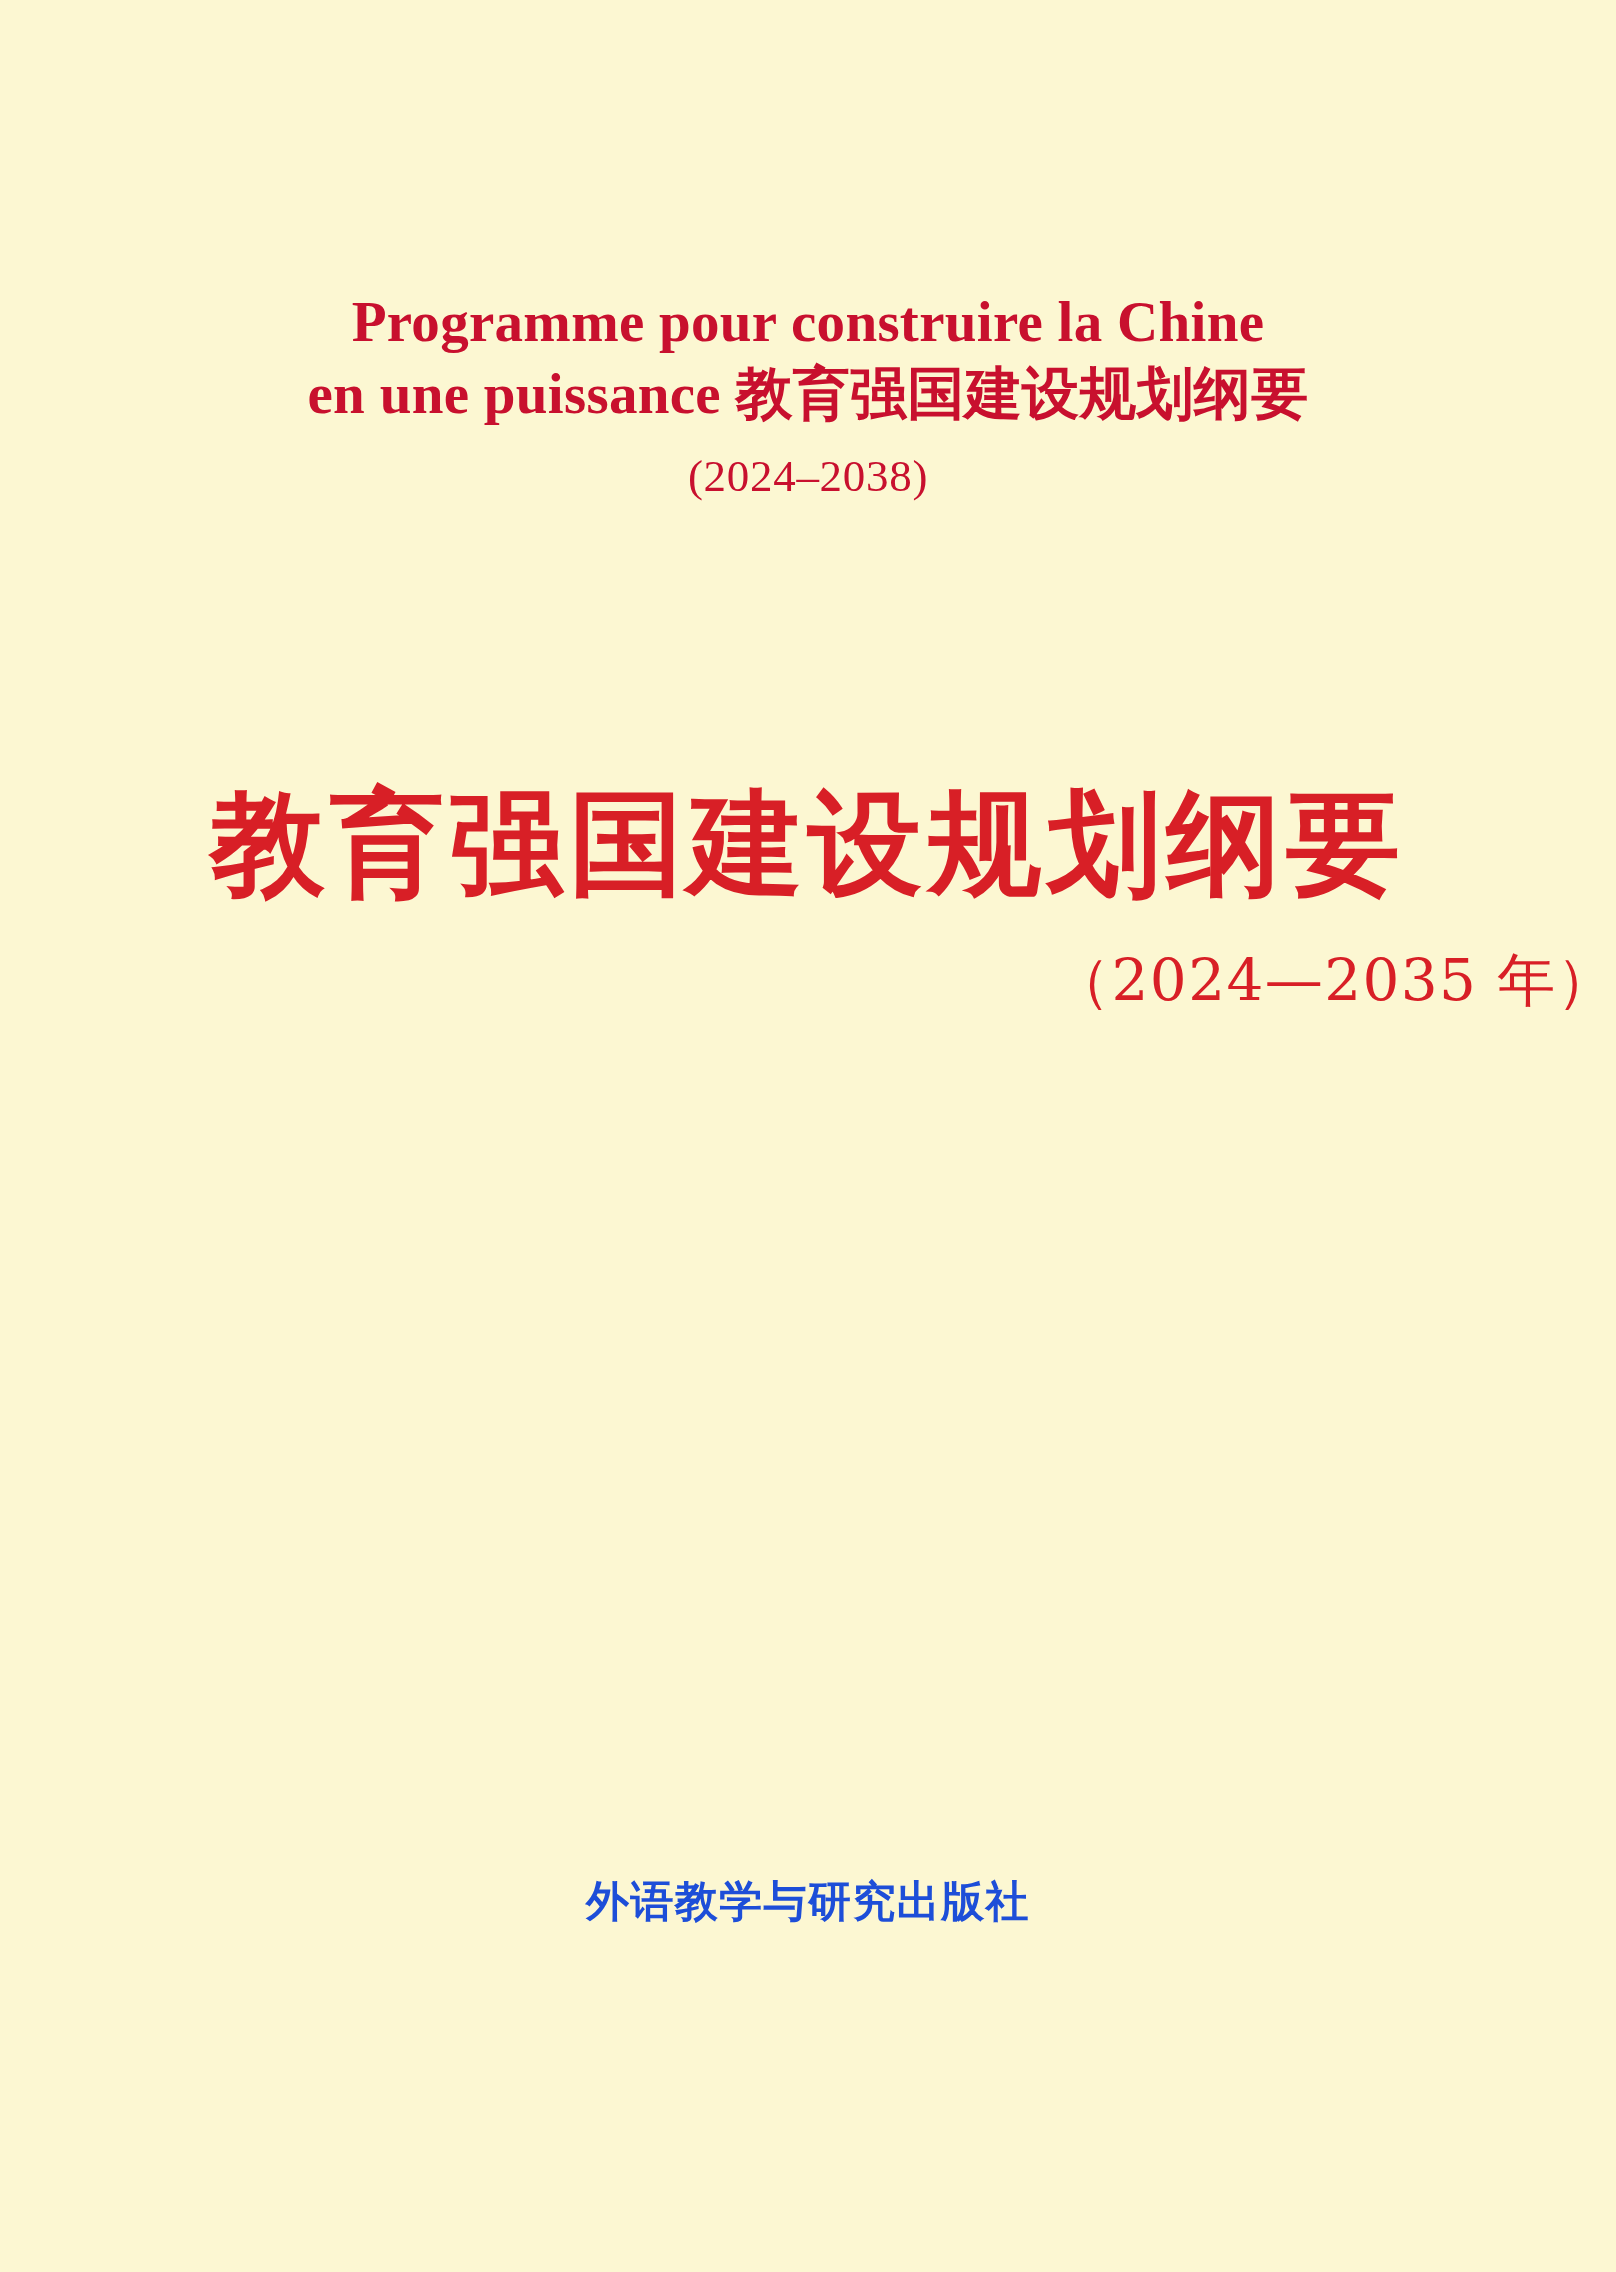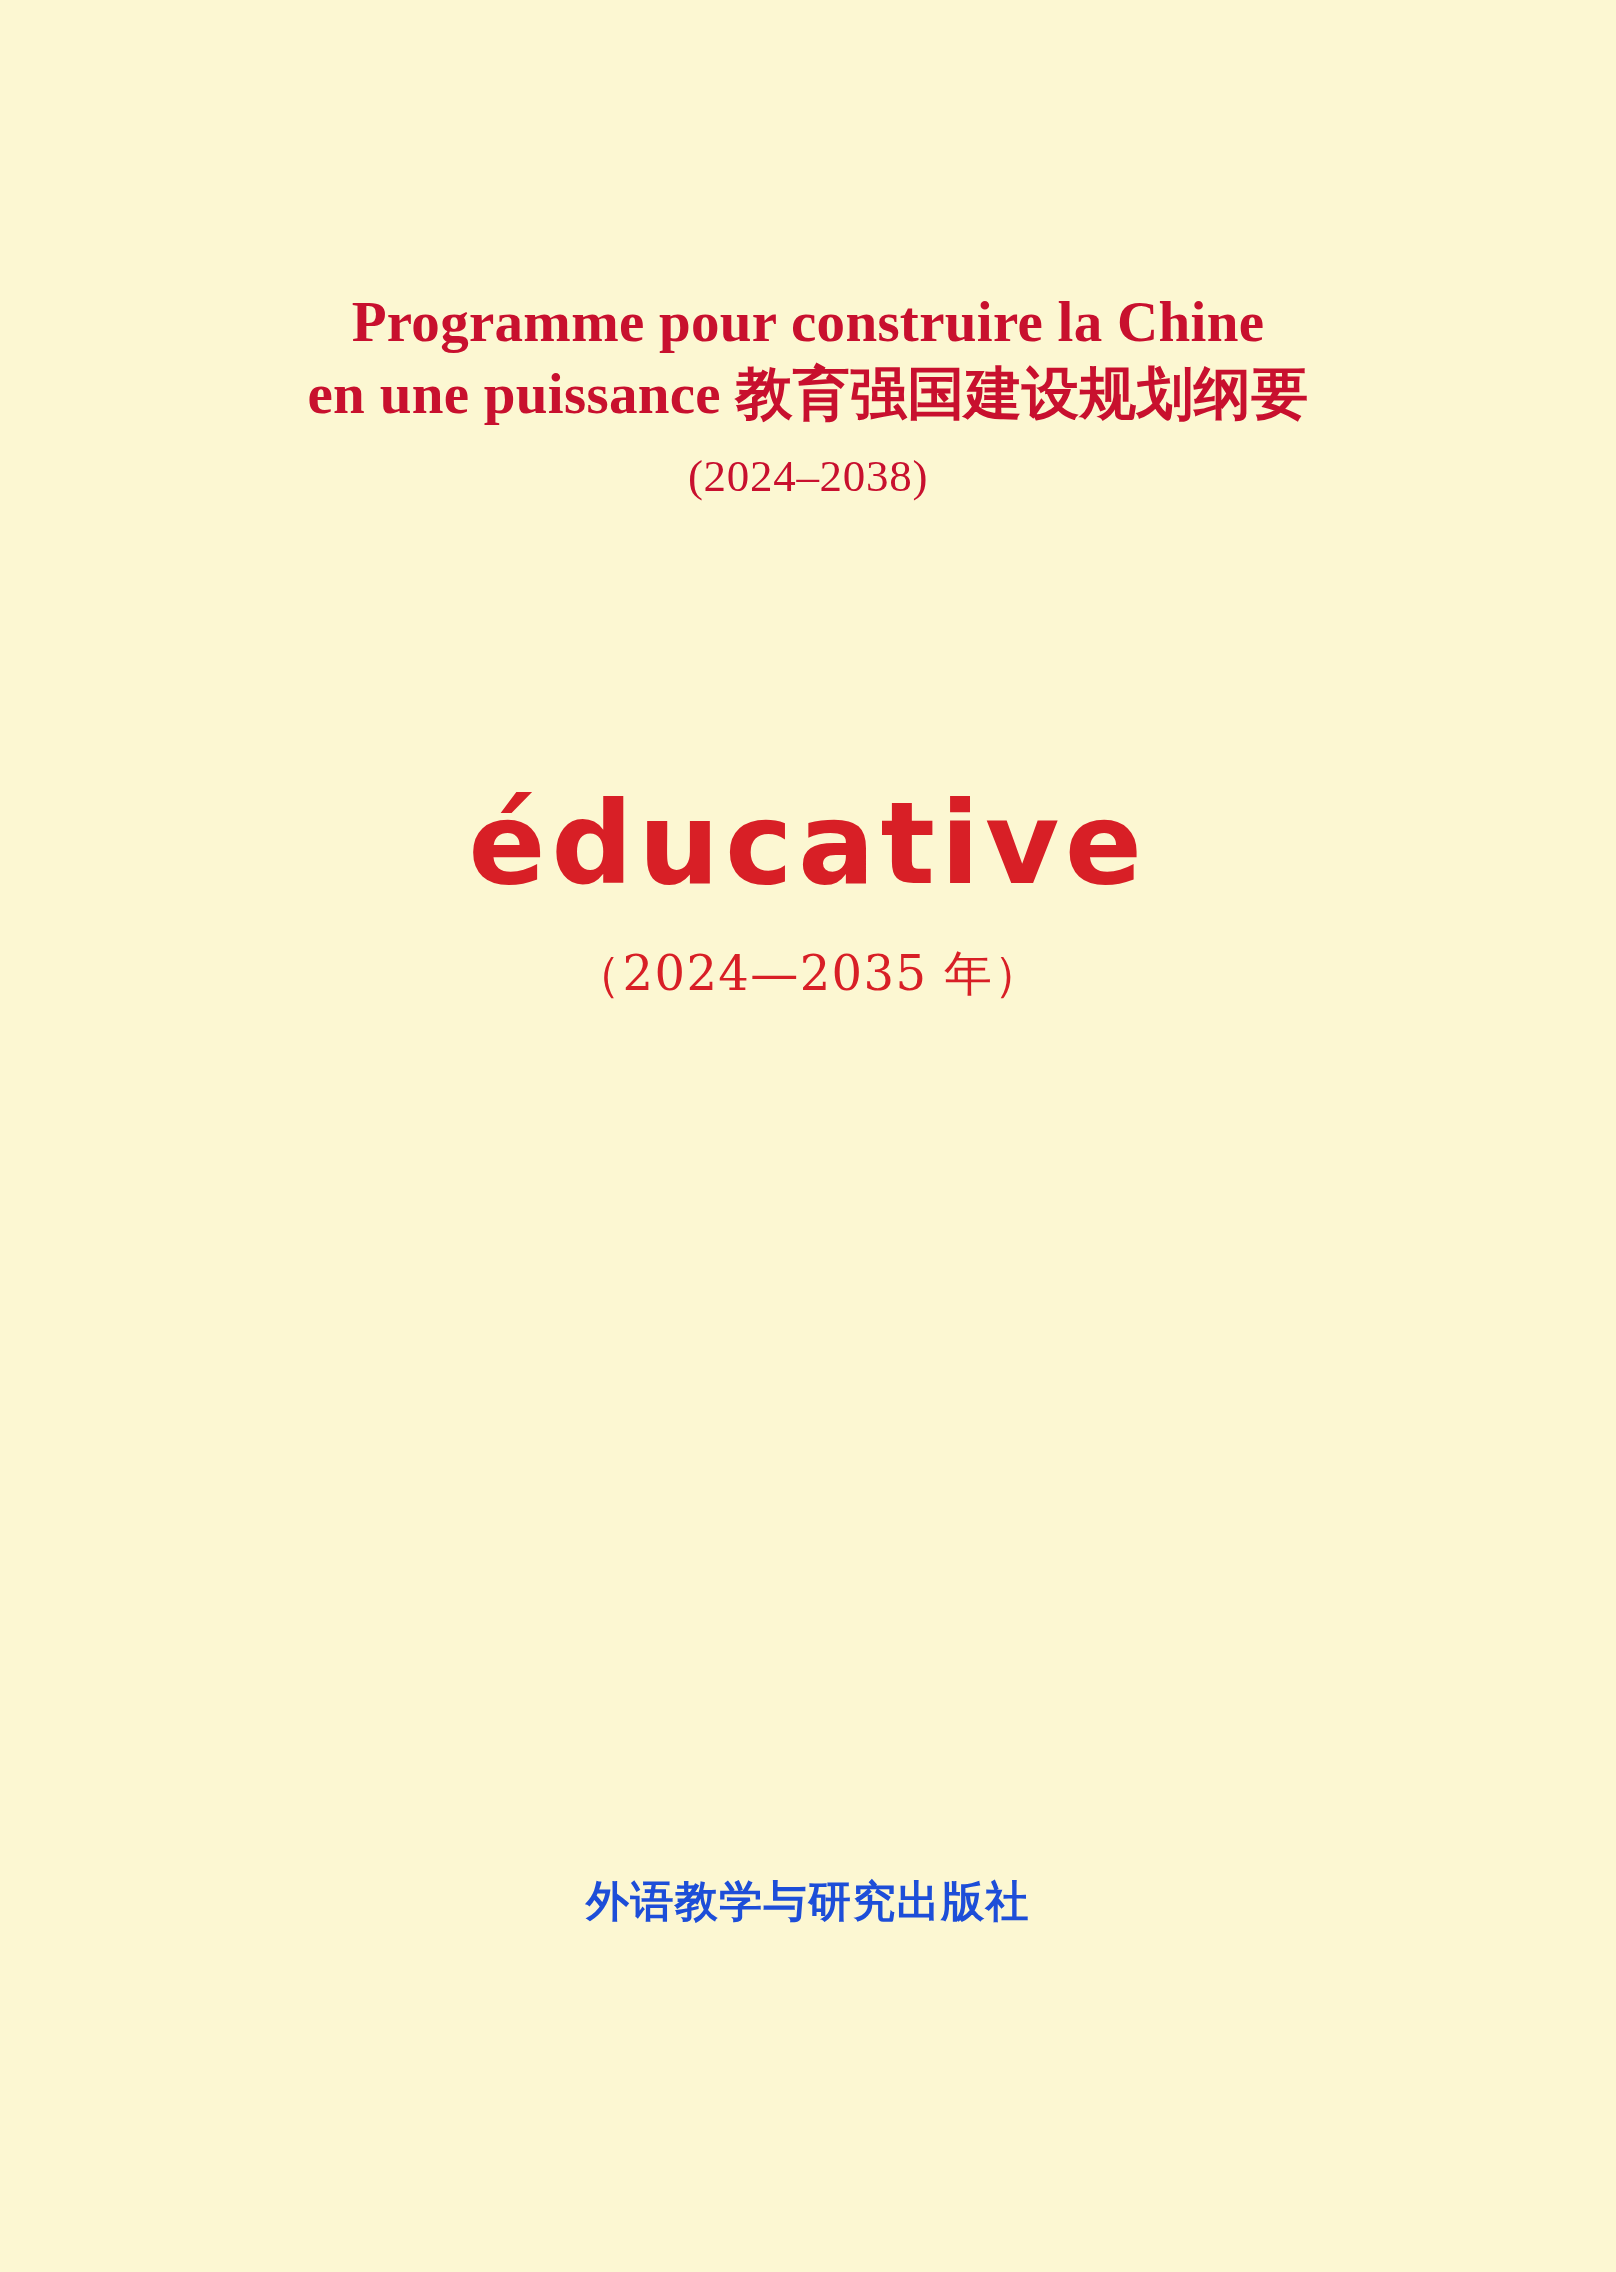"éducative" div.cn-title { text: éducative -> 教育强国建设规划纲要 }
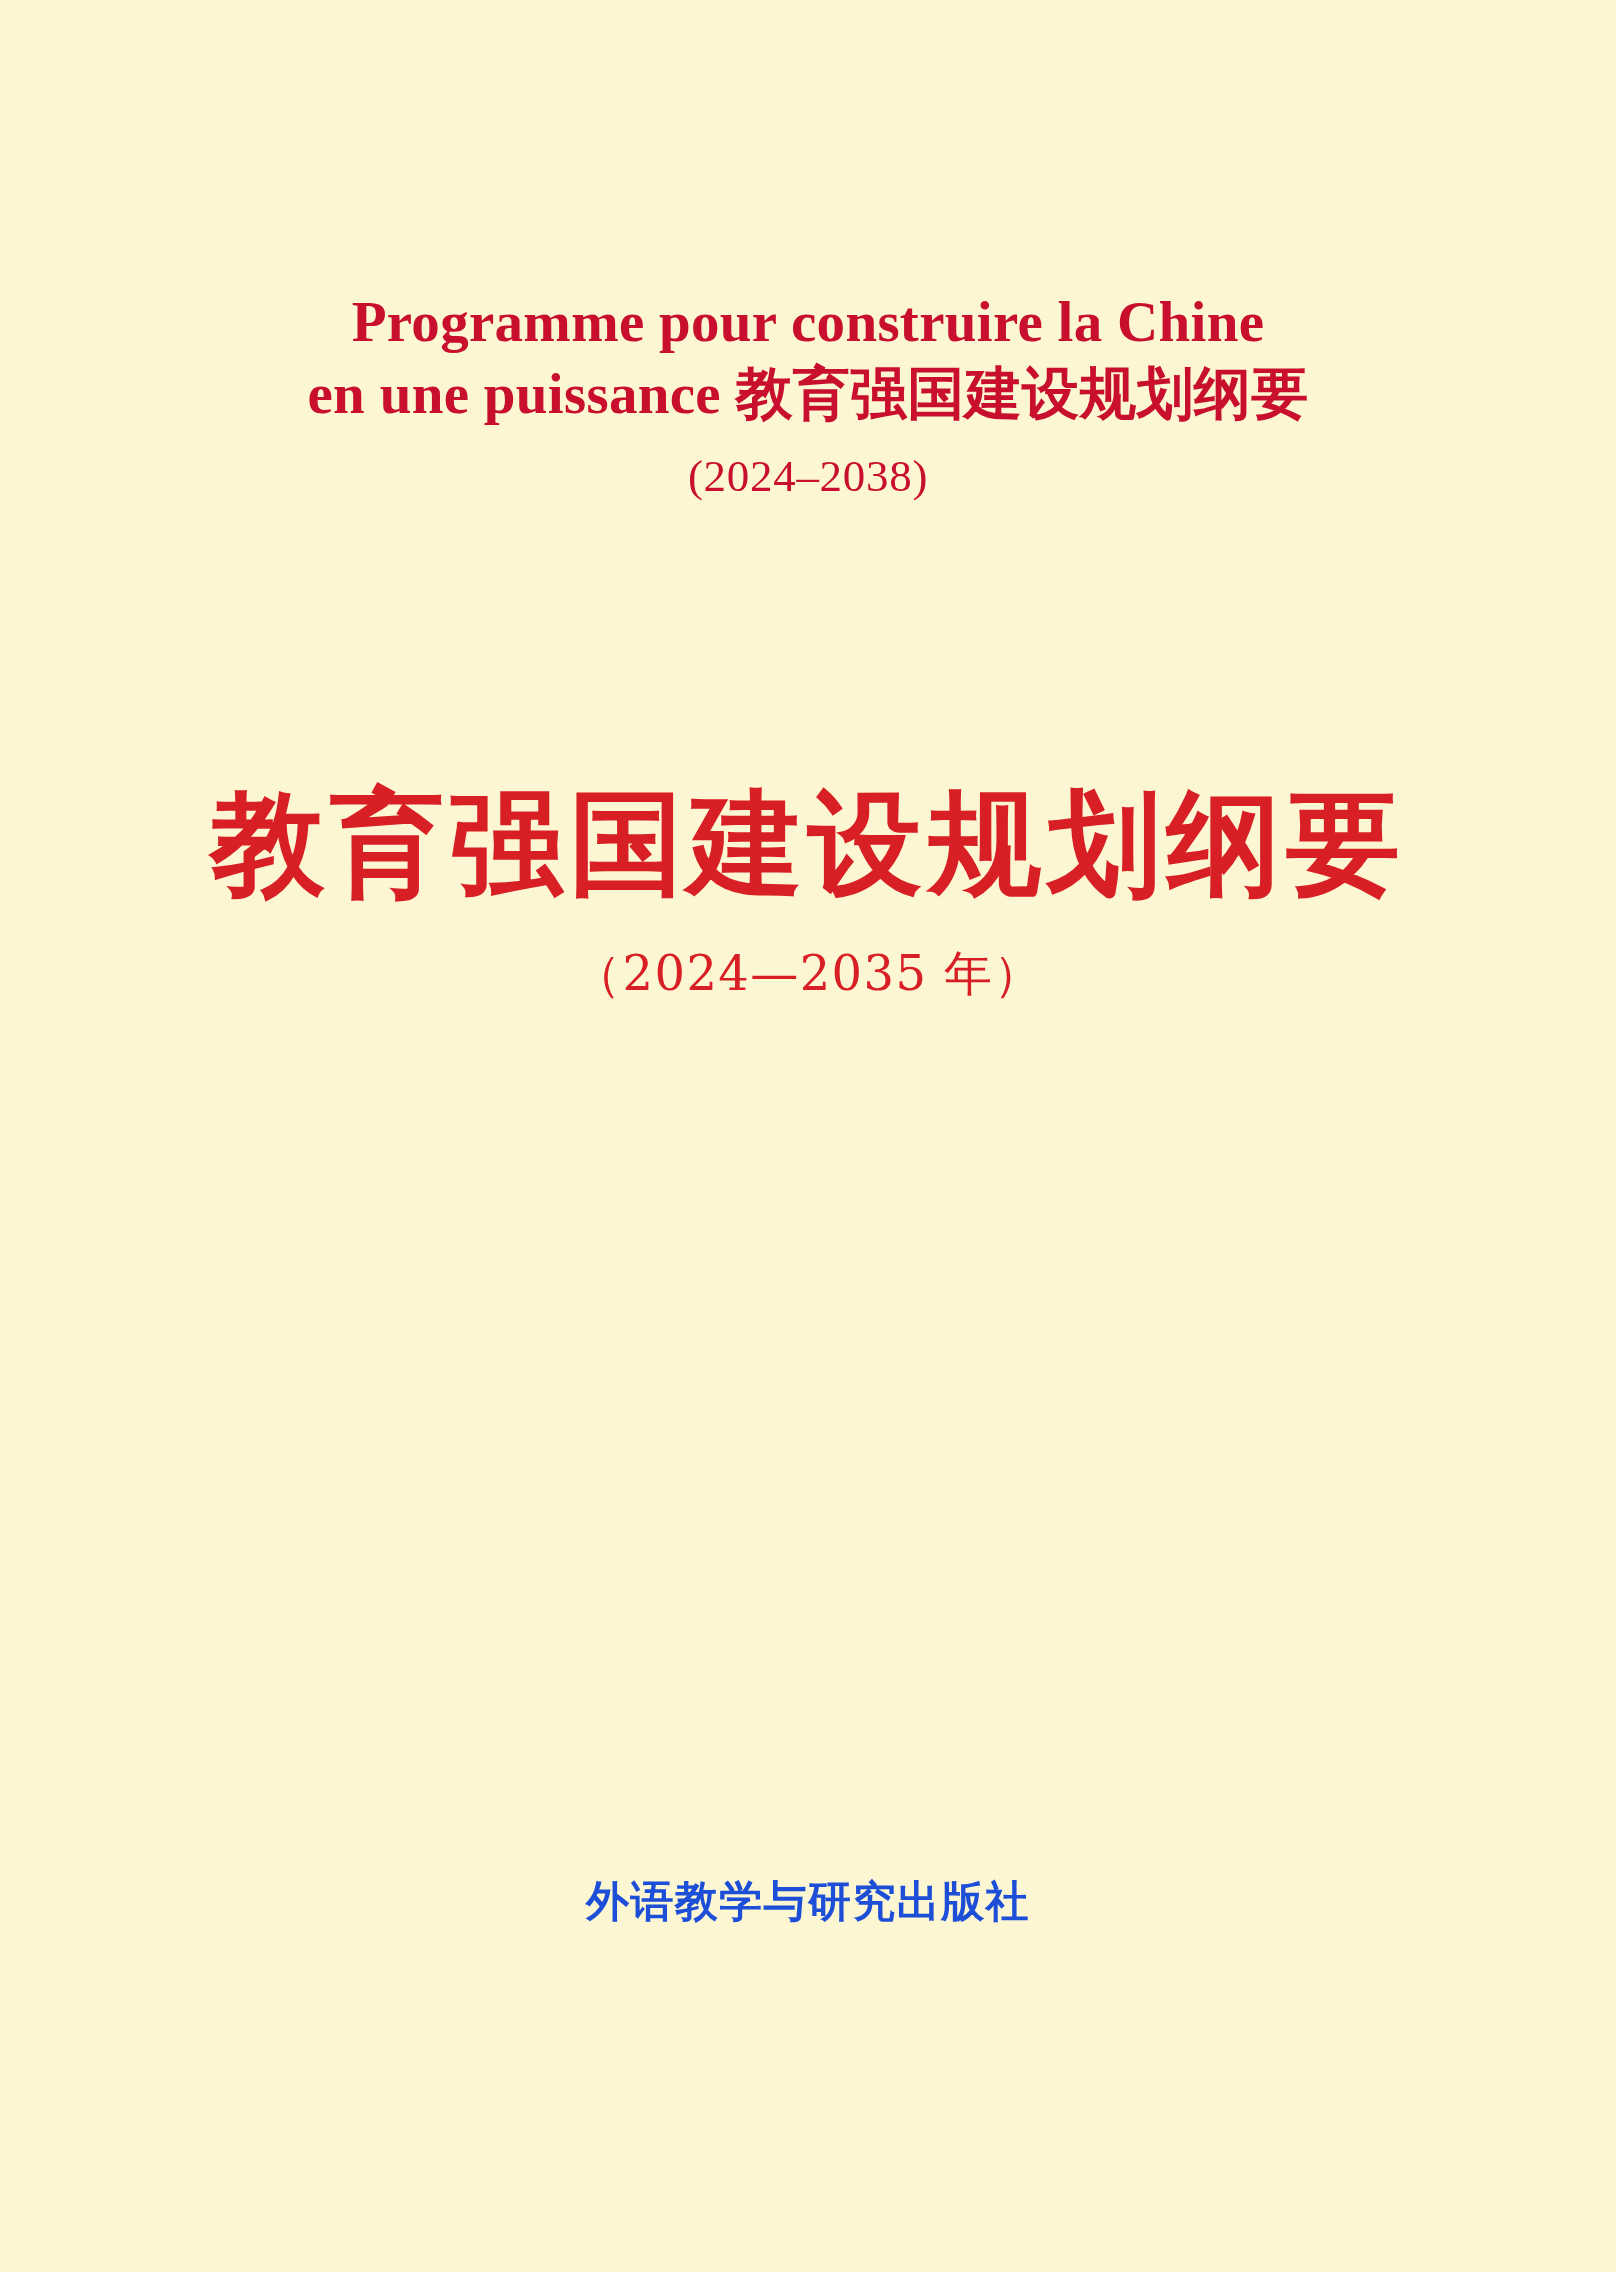"（2024—2035 年）" .cn-years { font-size: 48px -> 58px; text-align: none -> right }
